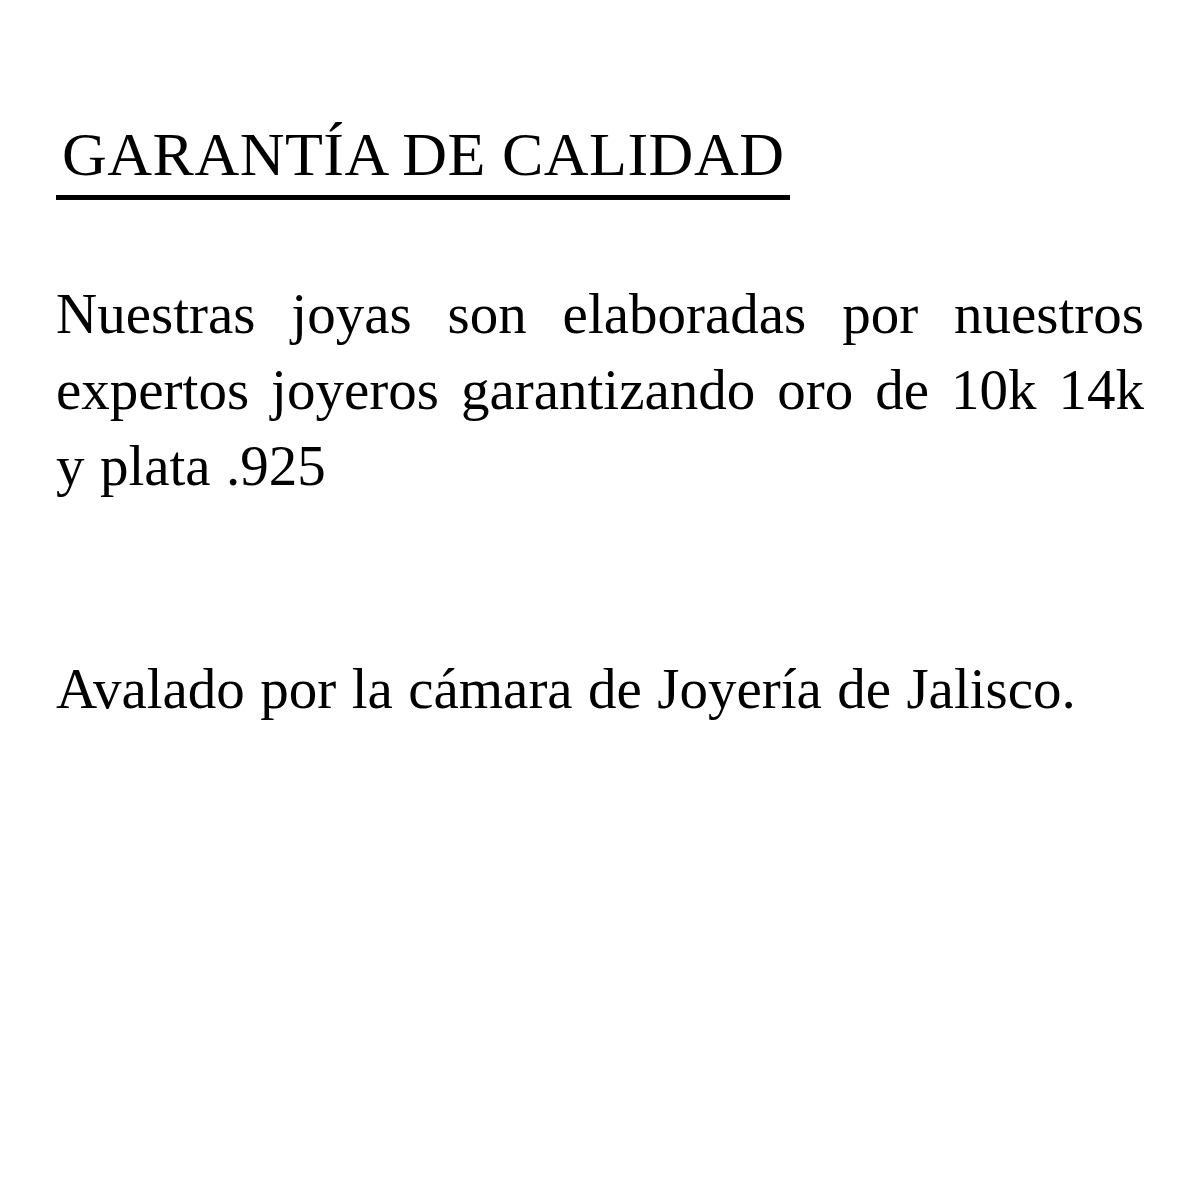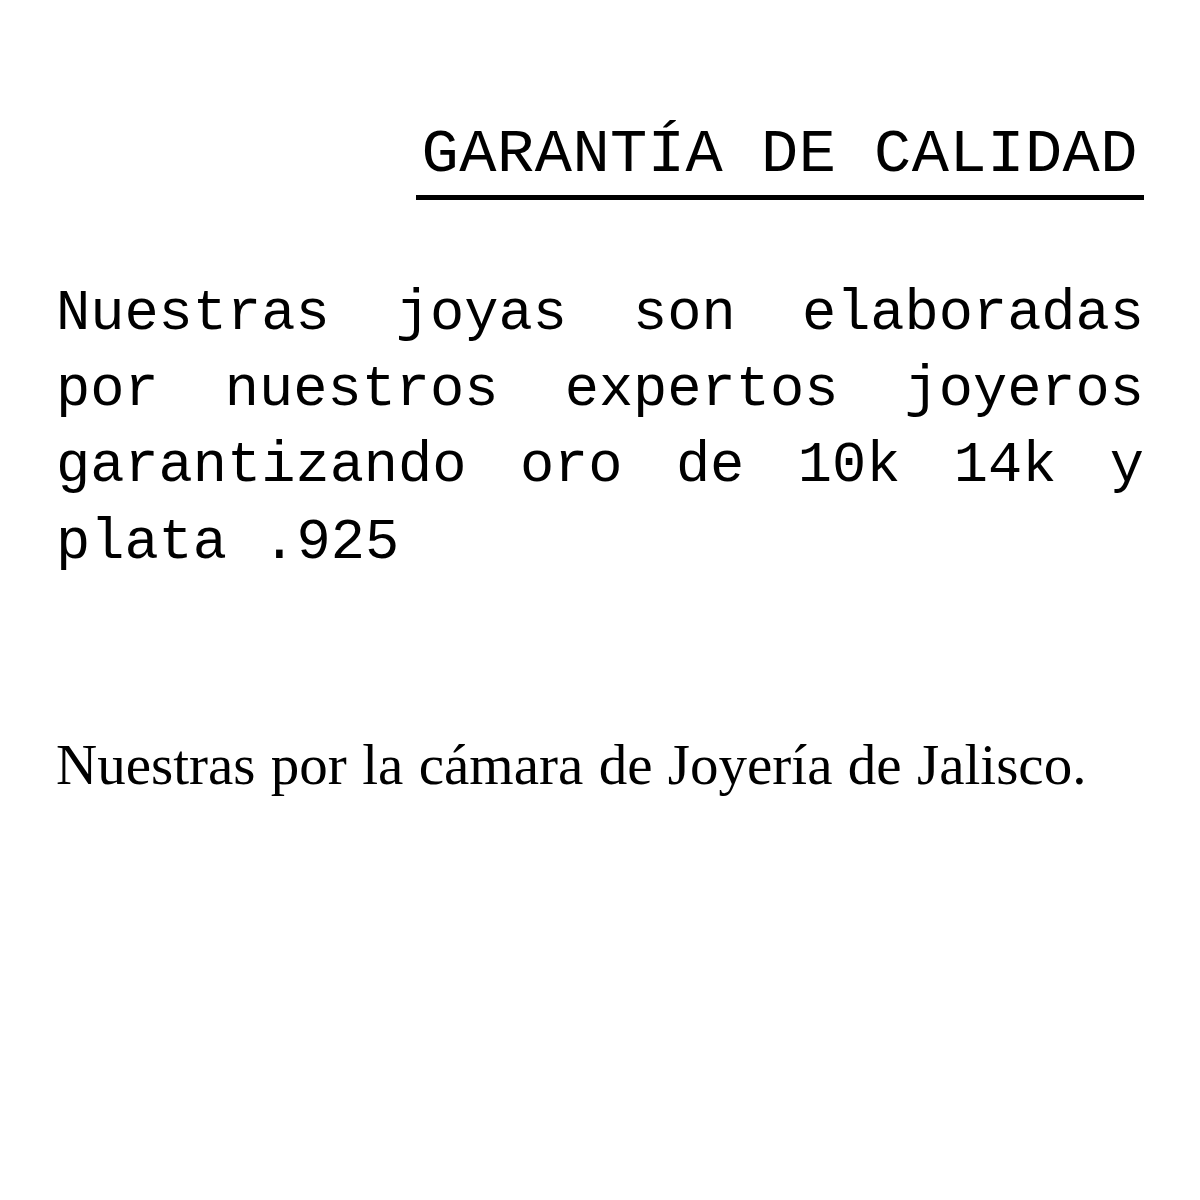"GARANTÍA DE CALIDAD" .title-wrap { font-family: Liberation Mono, monospace -> none; text-align: right -> left }
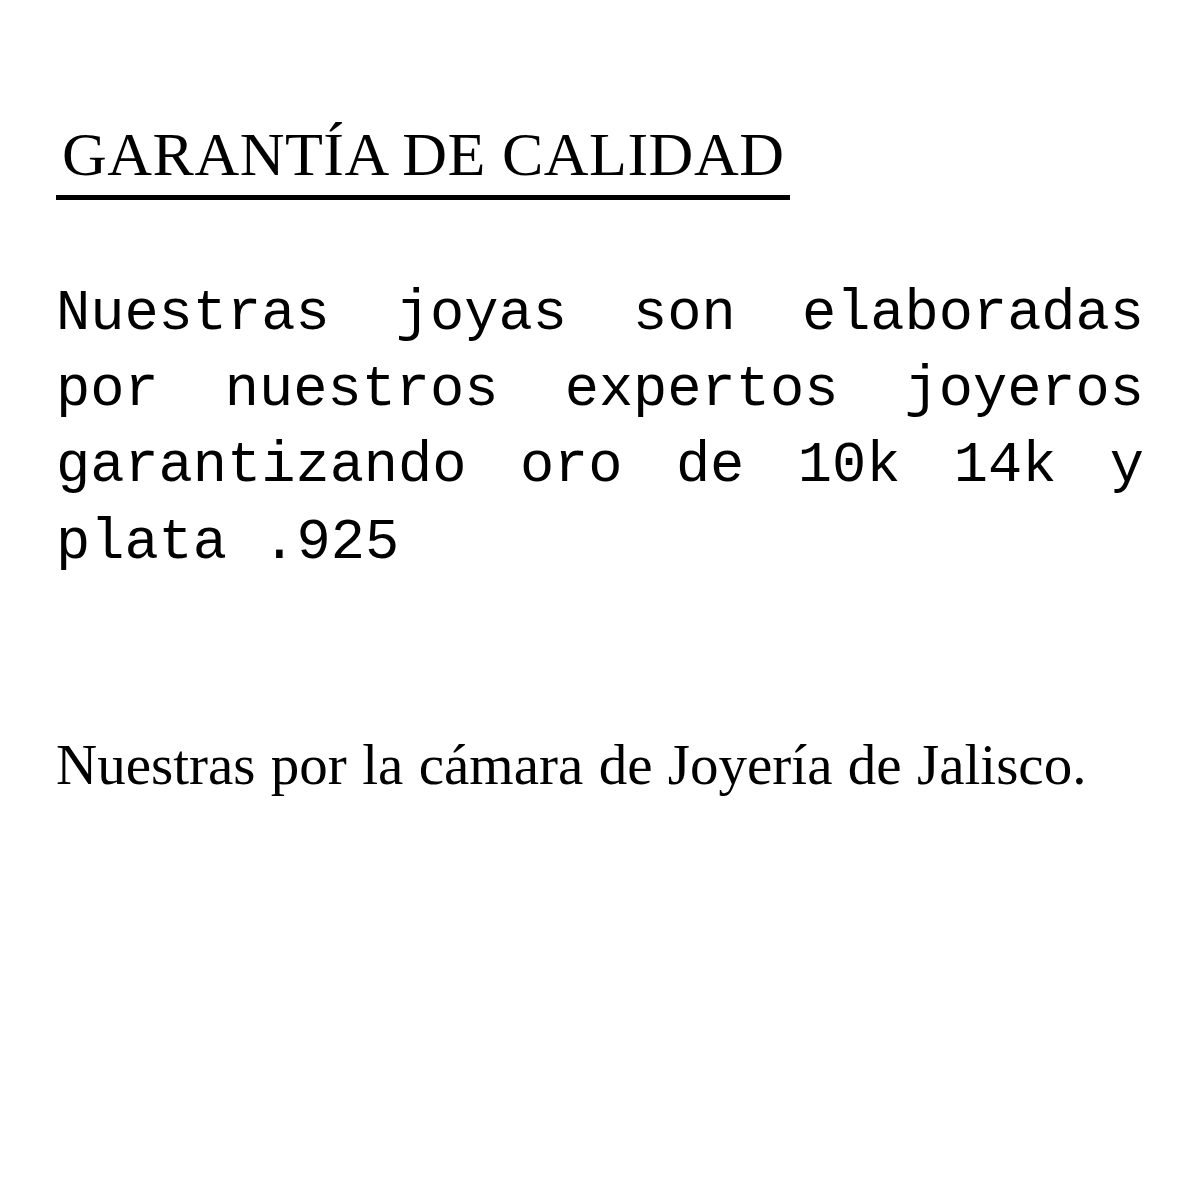"Nuestras joyas son elaboradas por" .para.block-1 { font-family: Liberation Mono, monospace -> none }
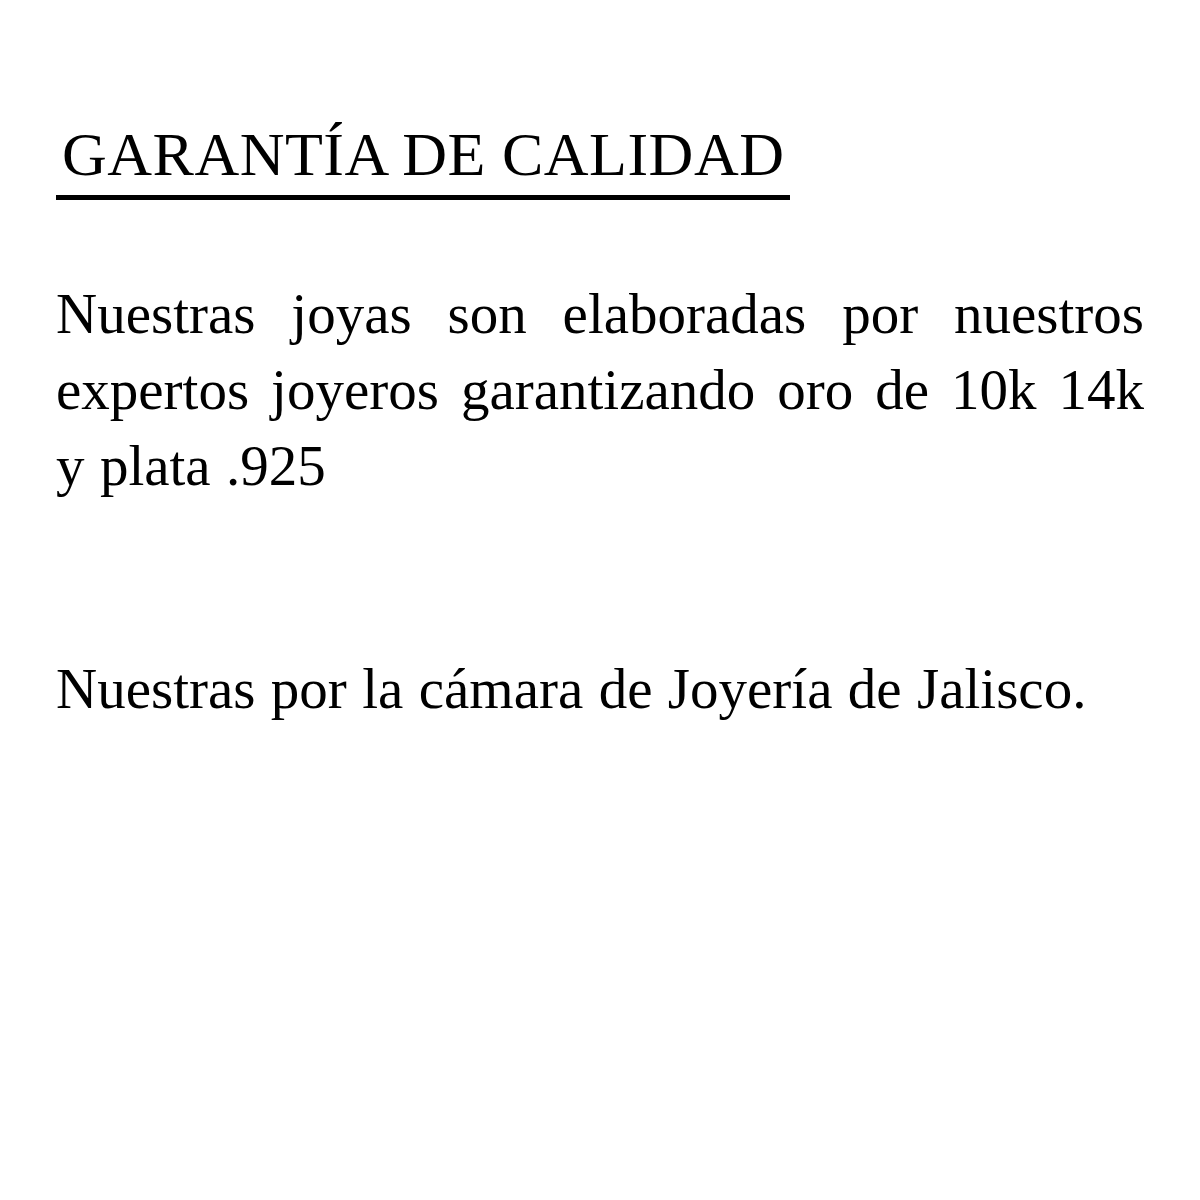"Nuestras por la cámara de" p.para { text: Nuestras -> Avalado }
